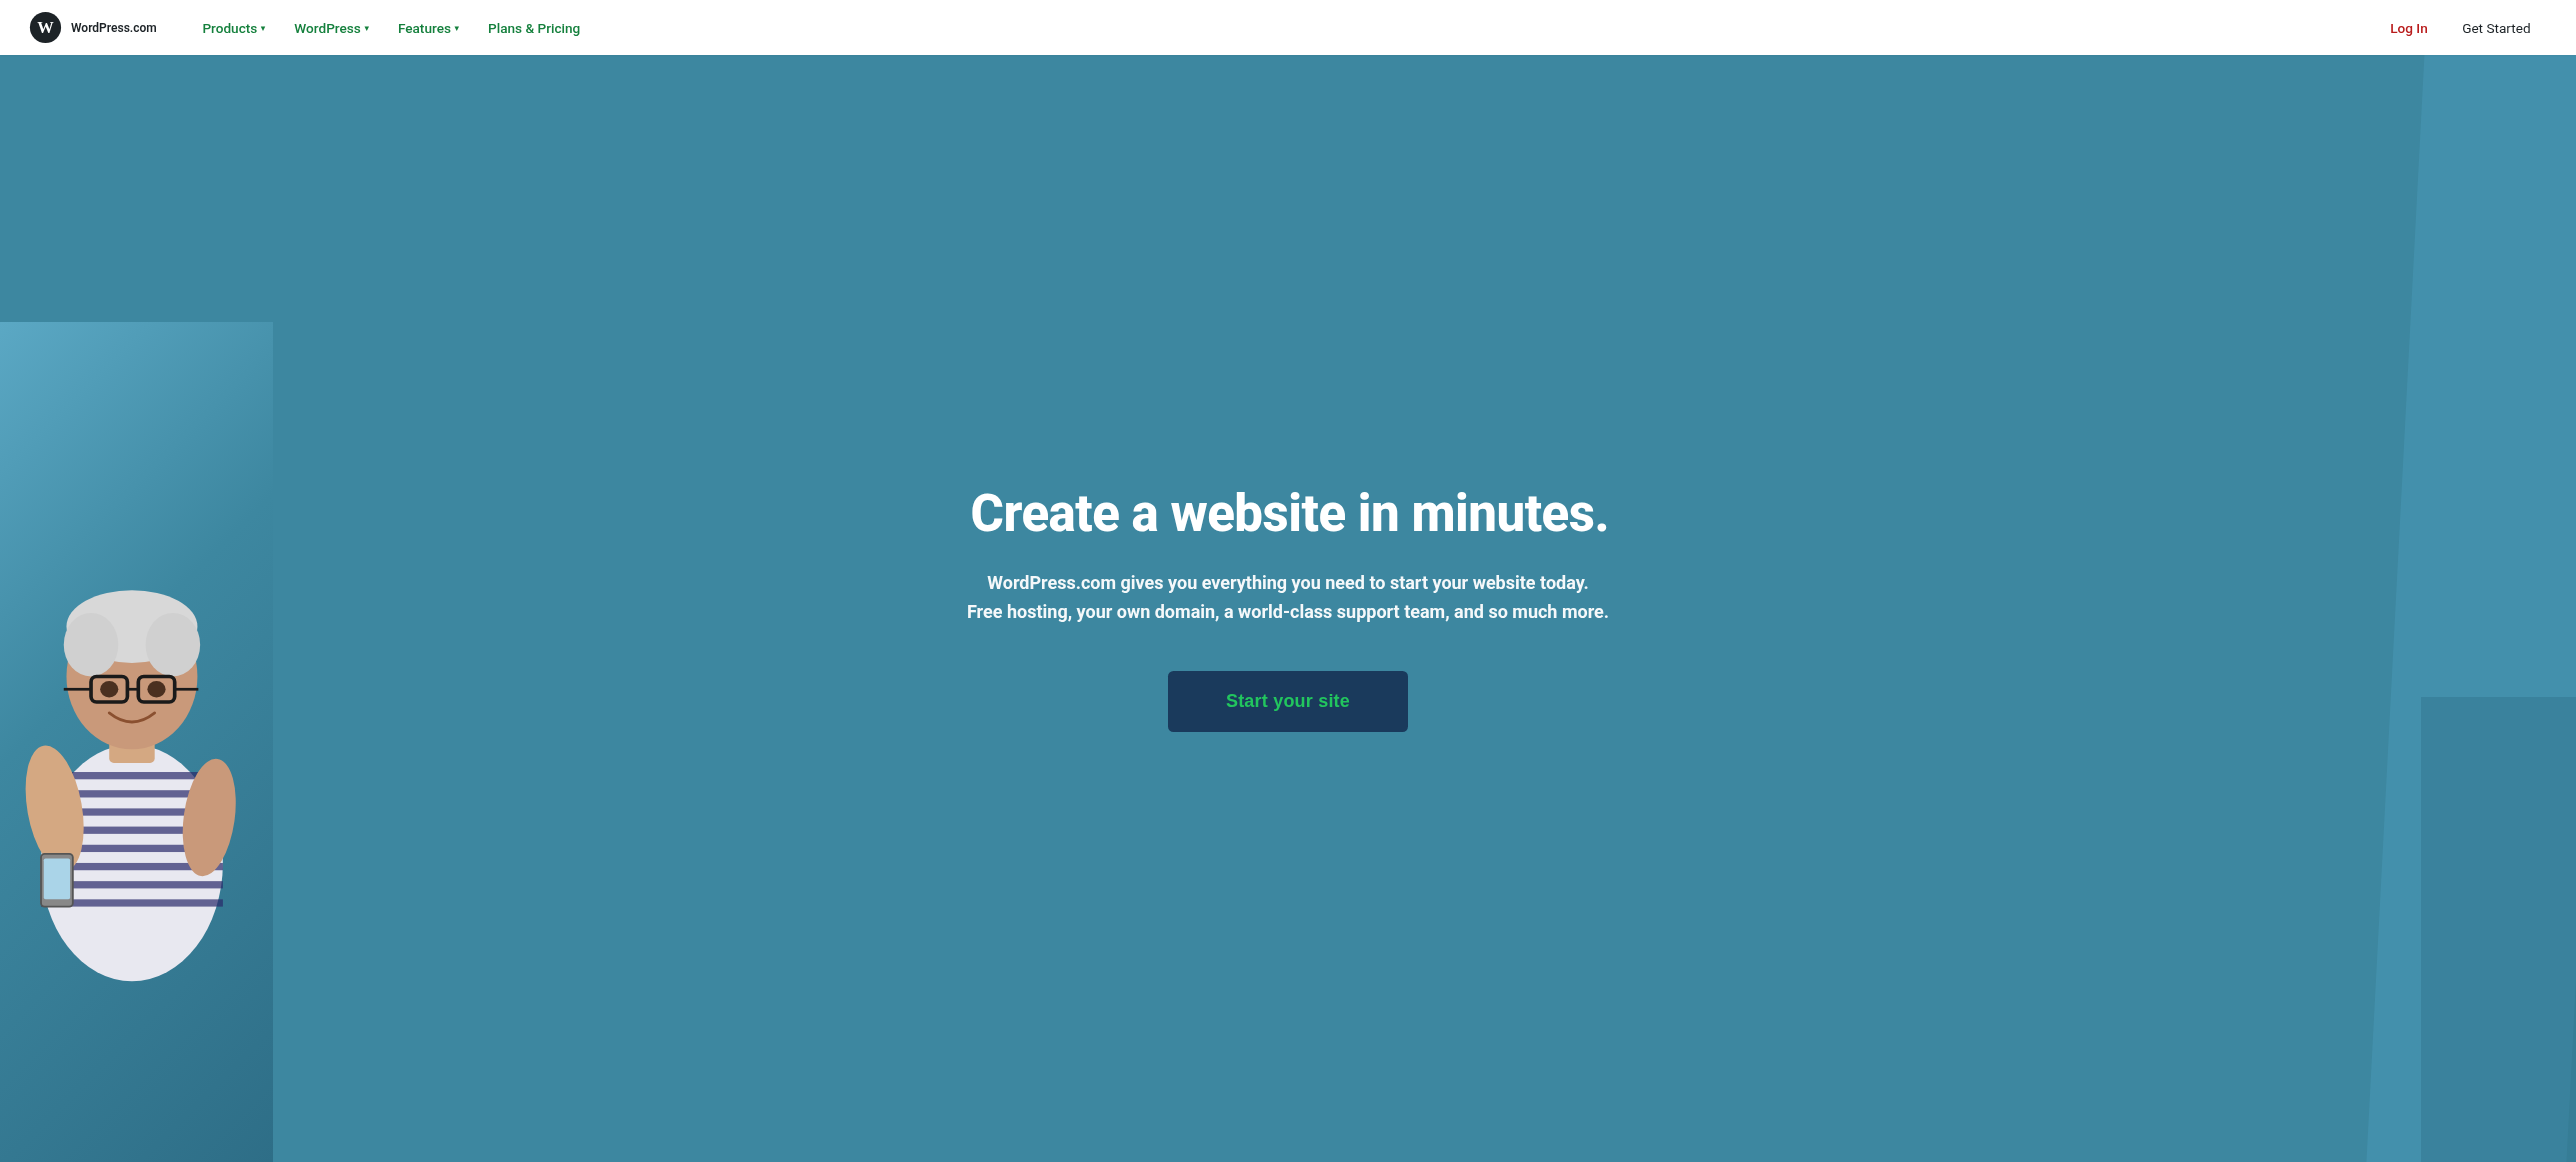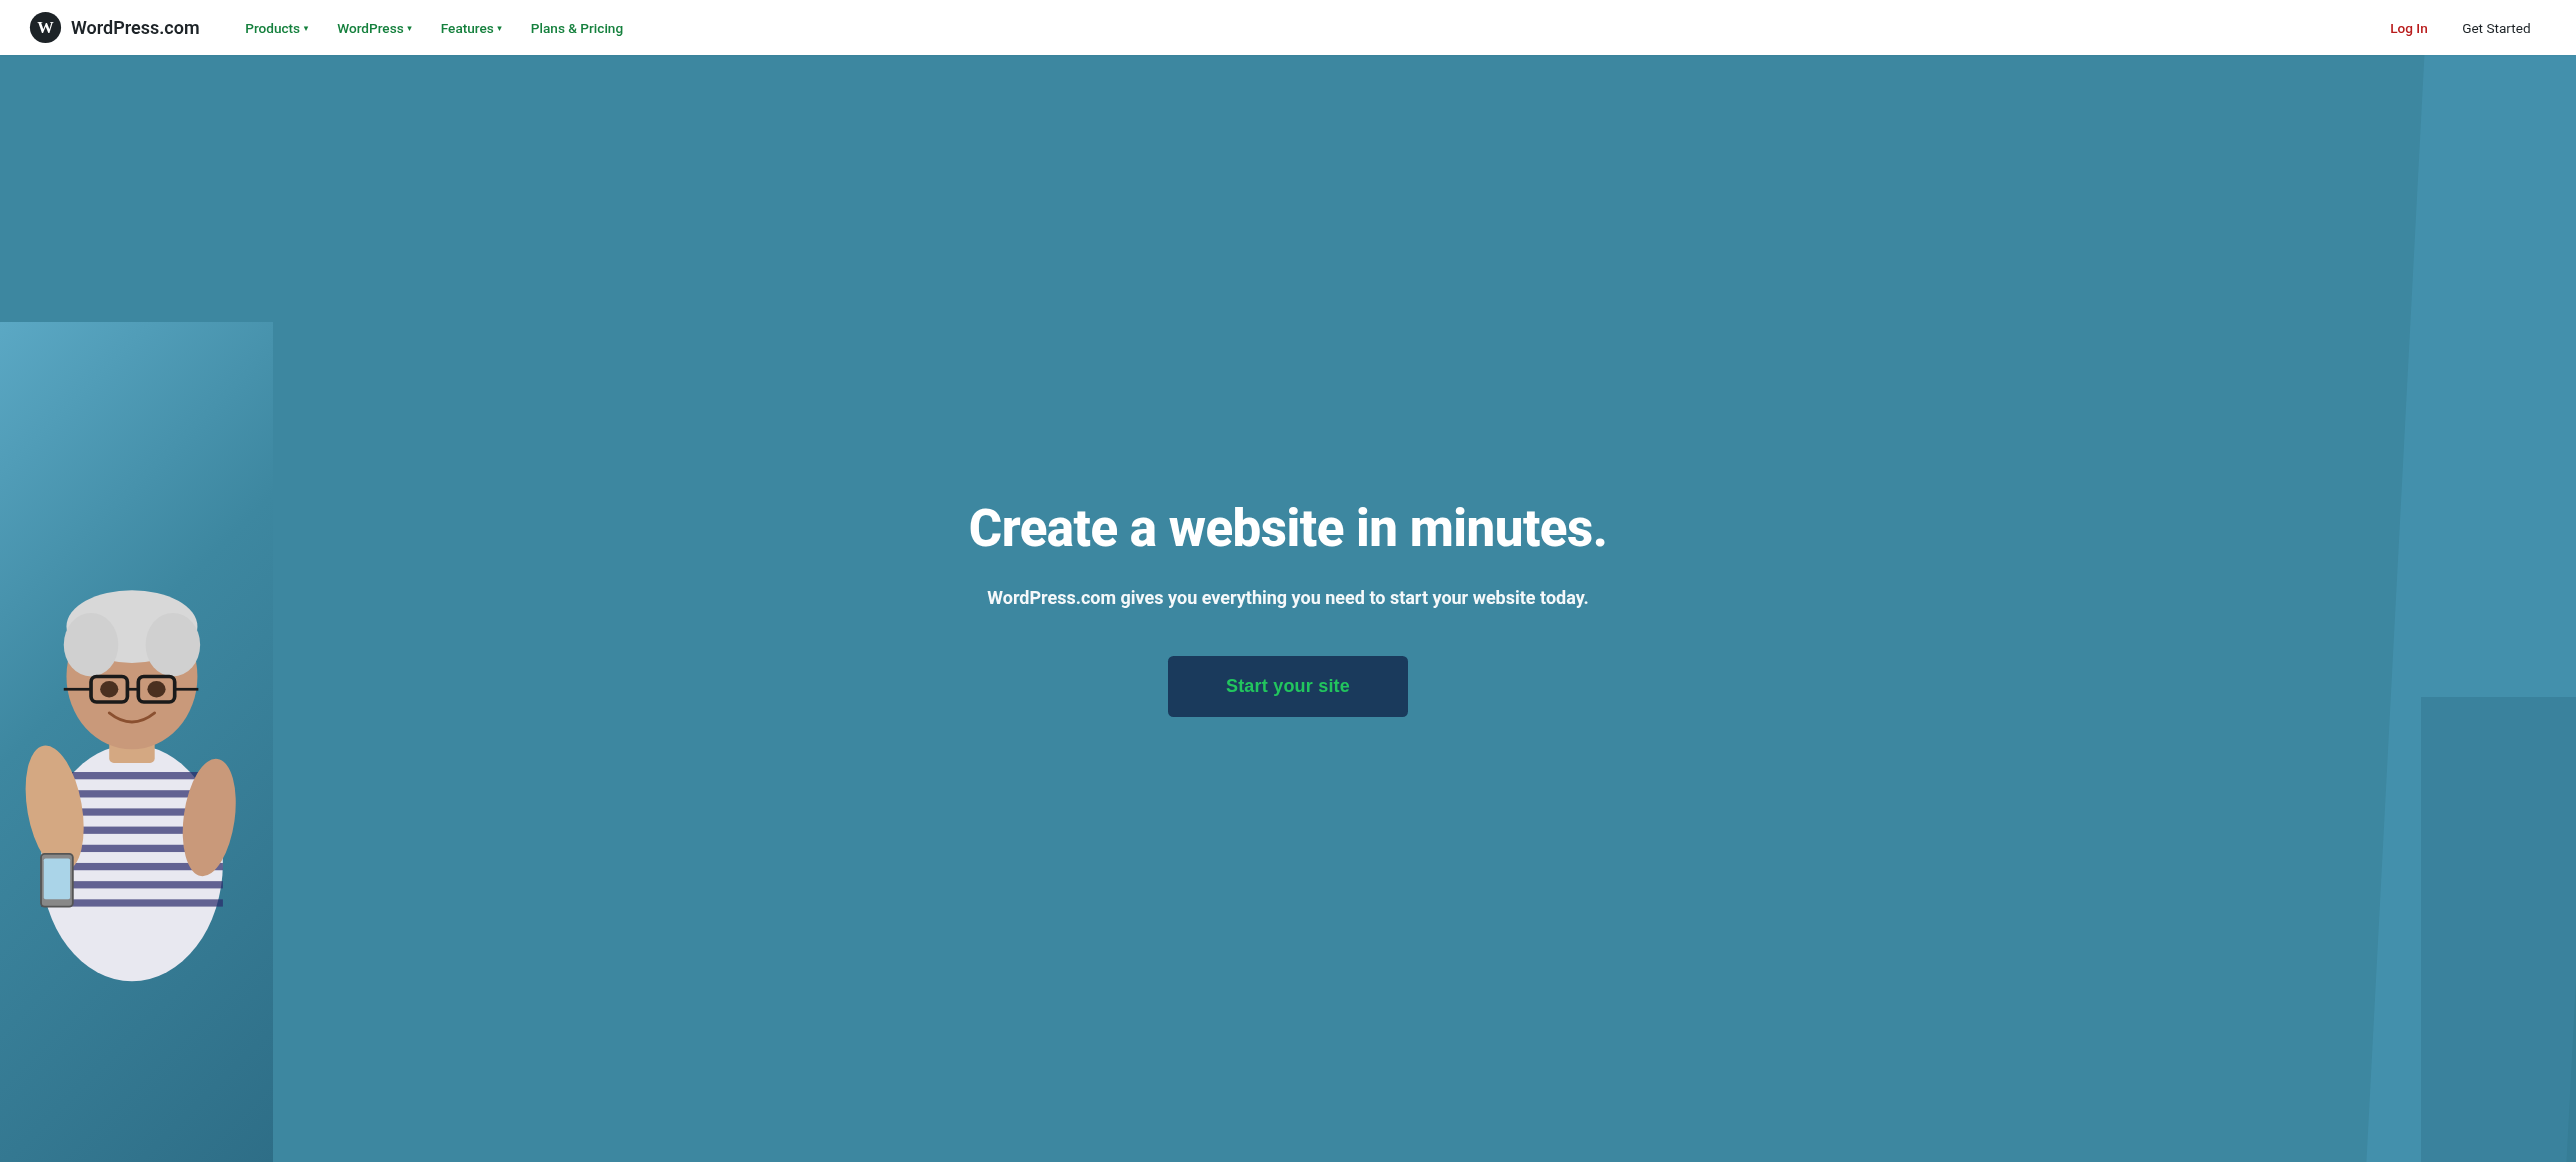"WordPress.com" .brand-text { font-size: 18px -> 12px }
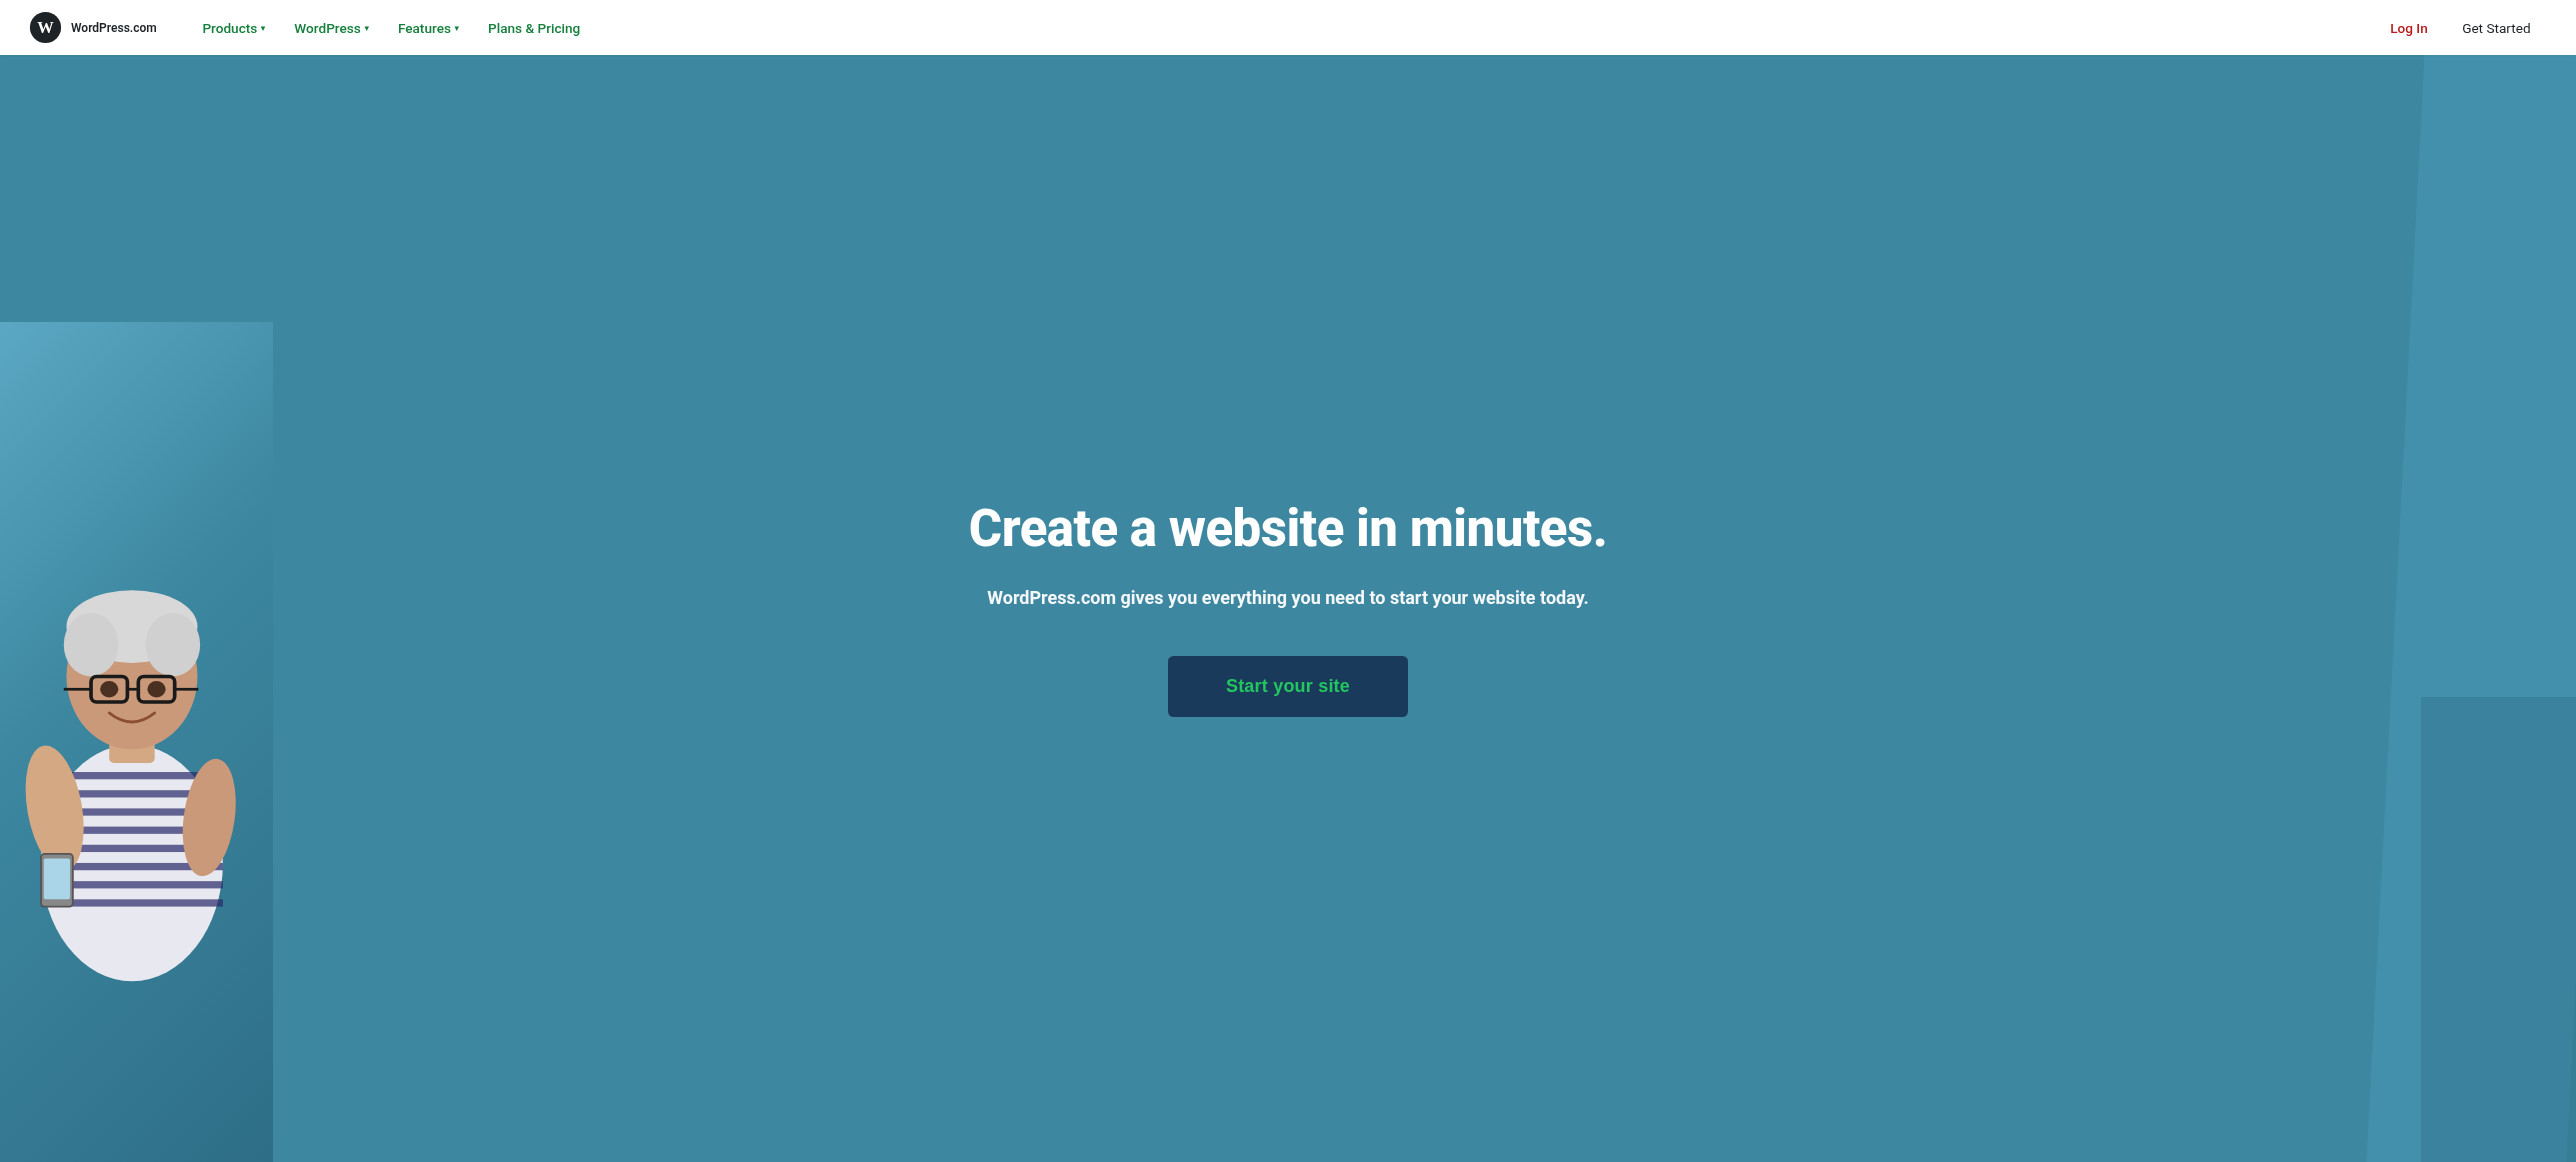"Free hosting, your own domain," span { html: none -> <span>Free hosting, your own domain, a world-class support team, and so much more.</span> }
